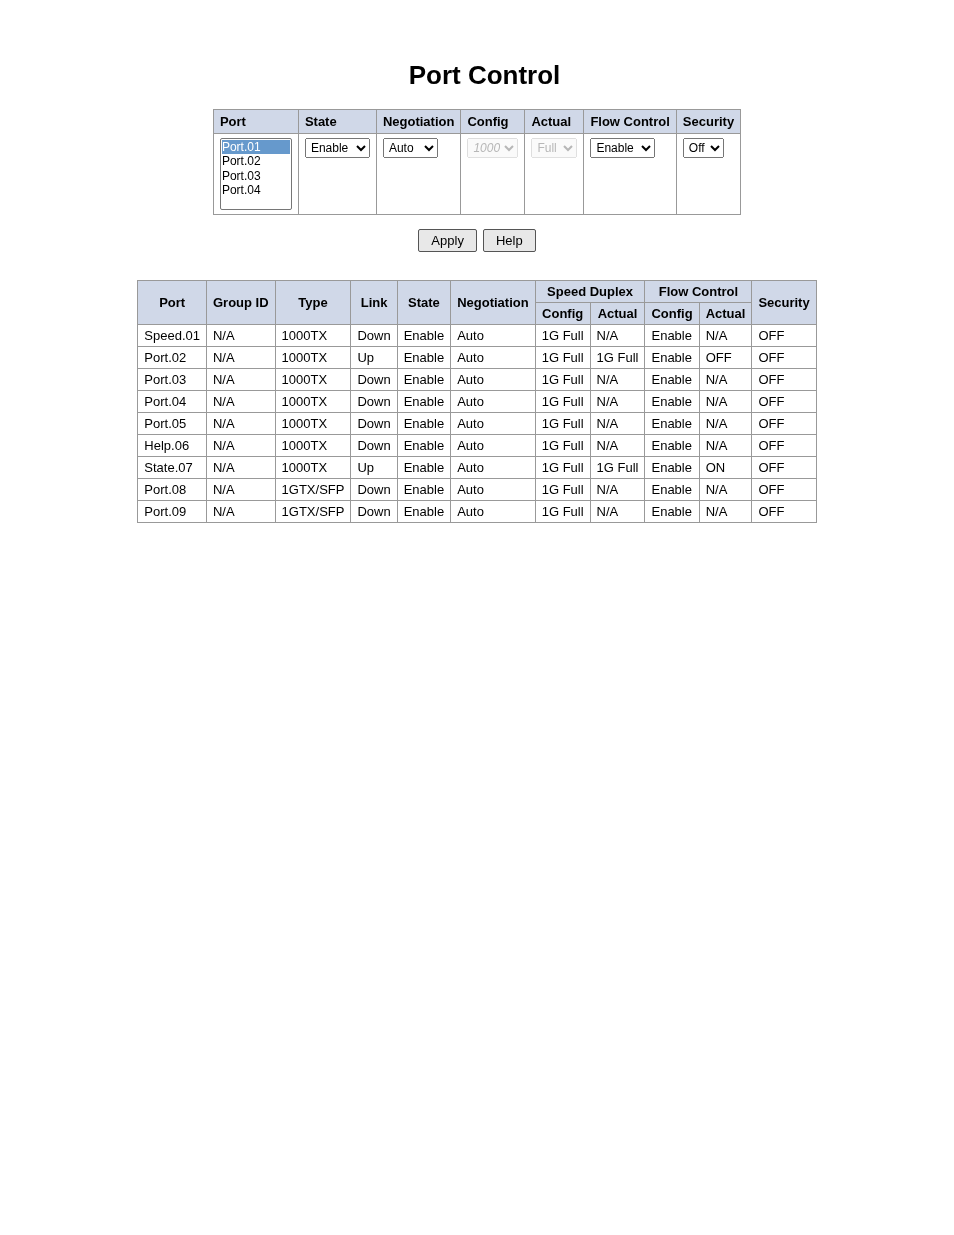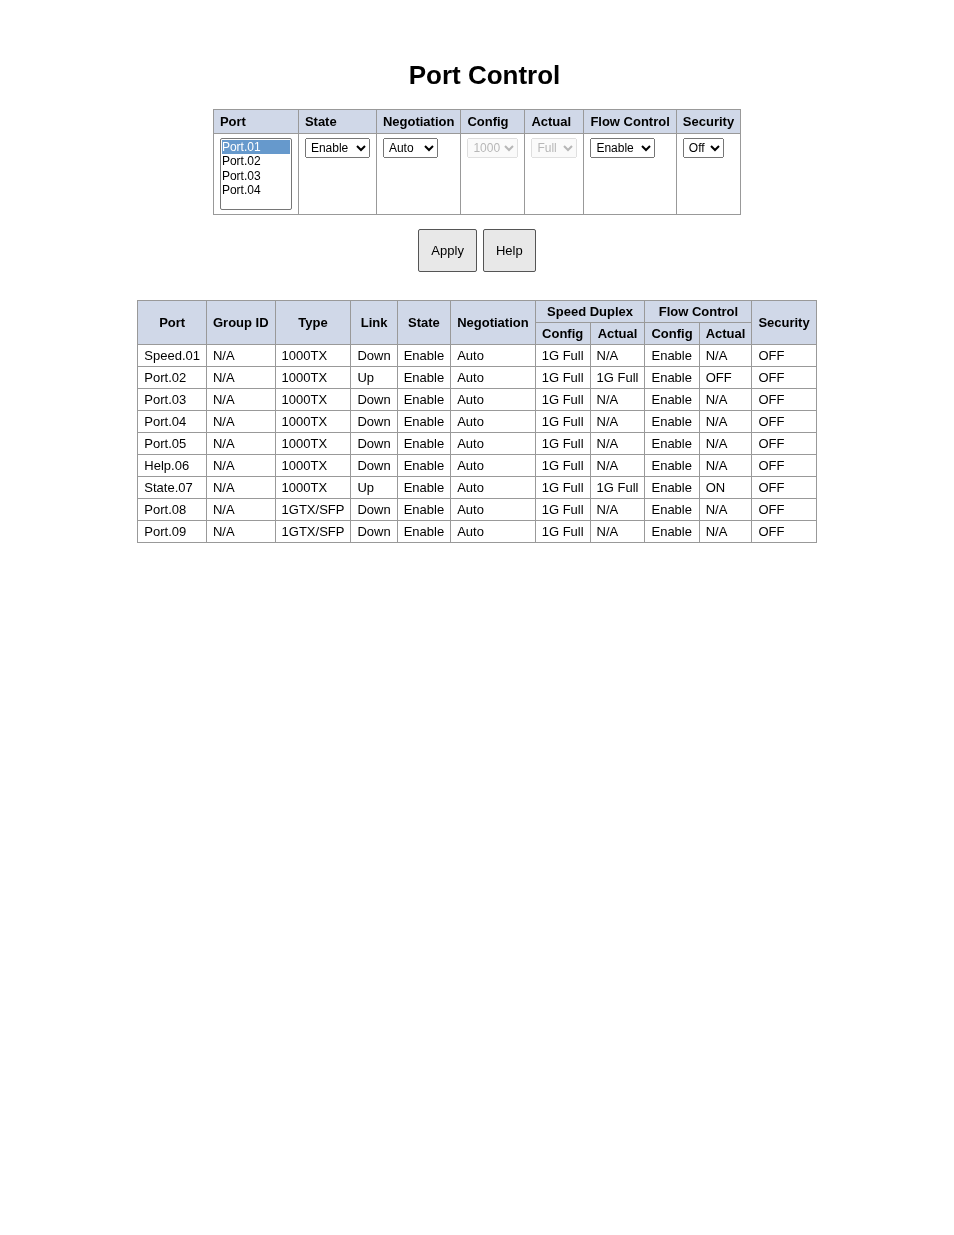"1000" select { font-style: none -> italic }
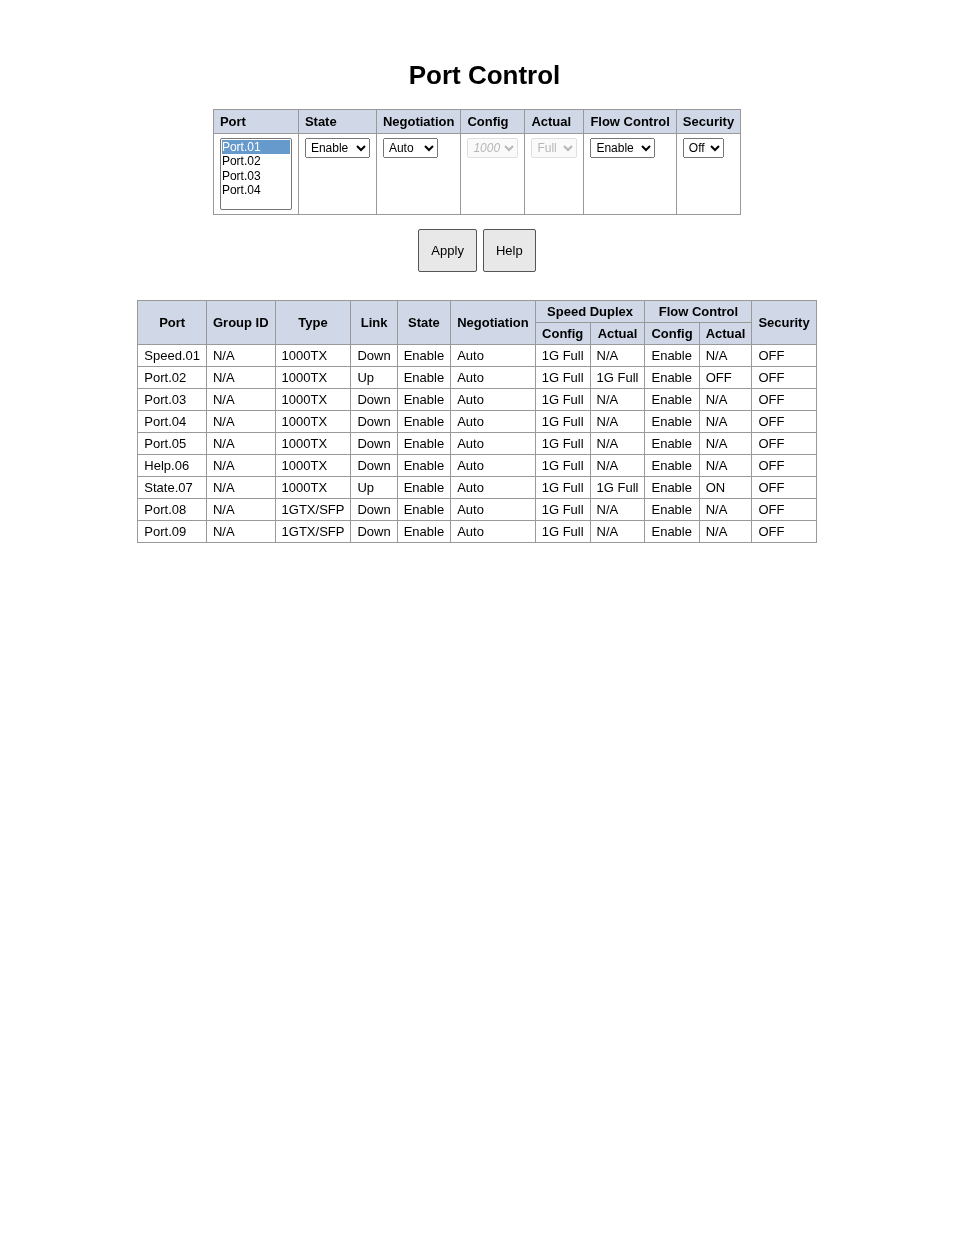"Apply" .btn { padding: 13px 12px -> 3px 12px }
